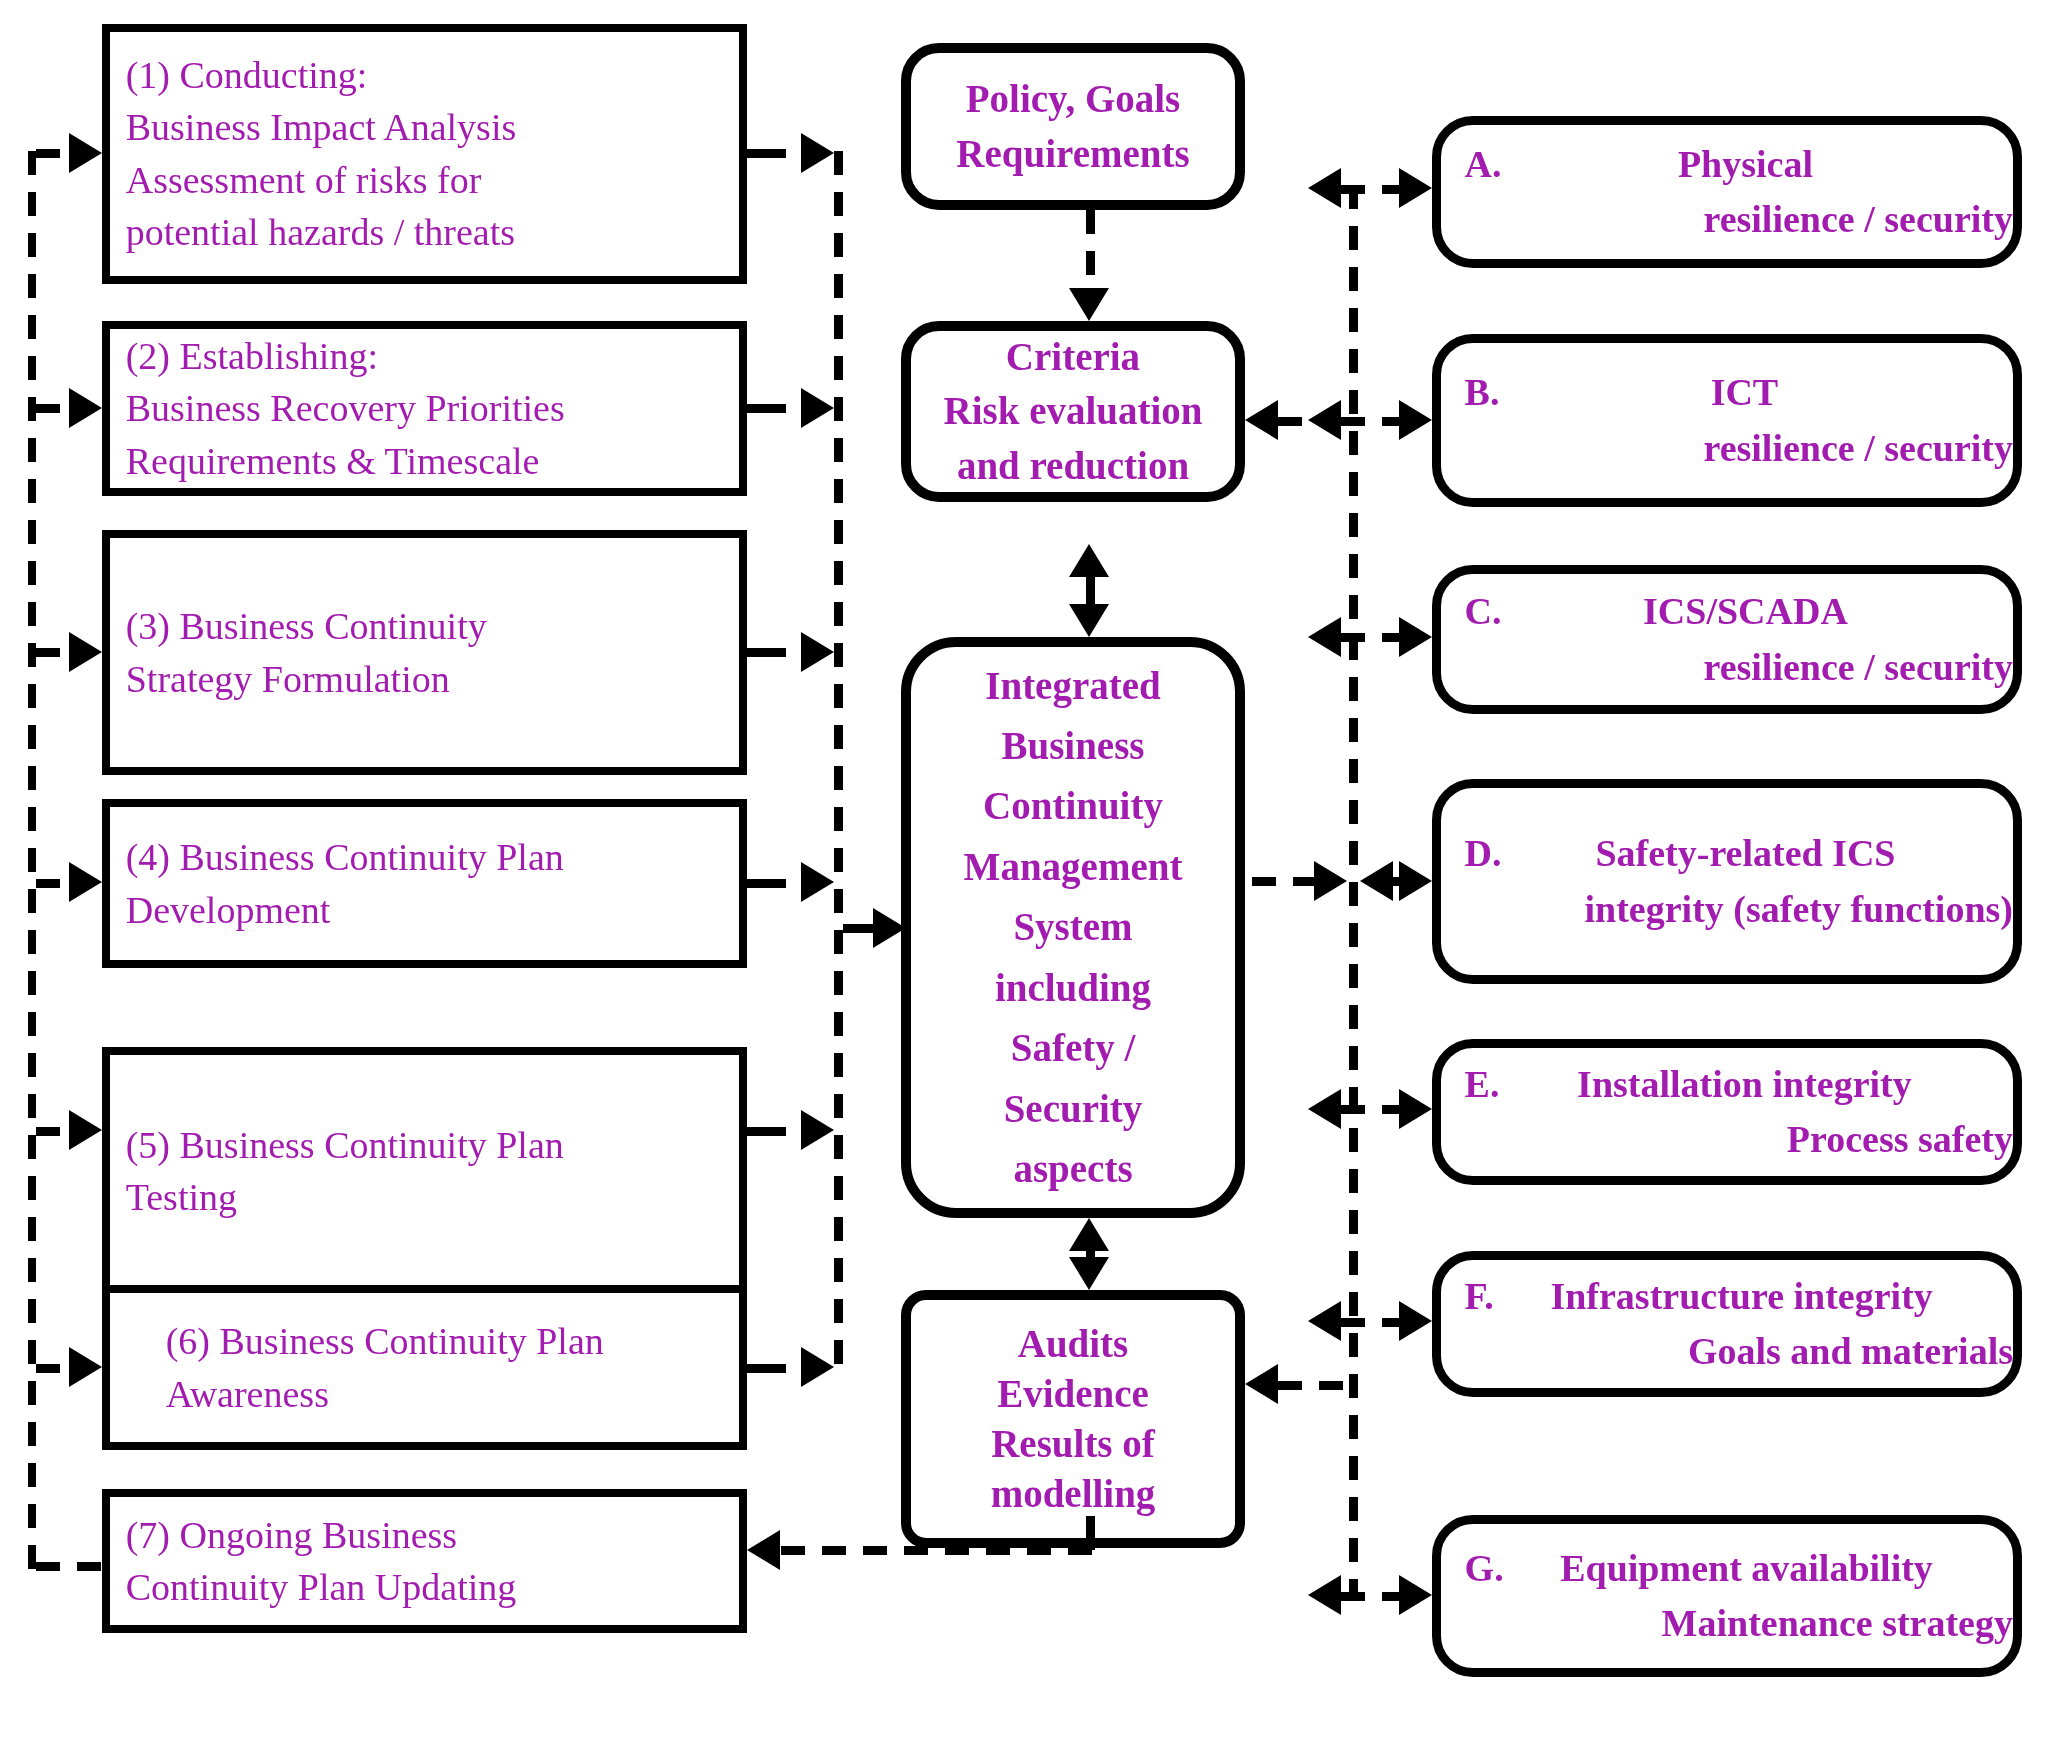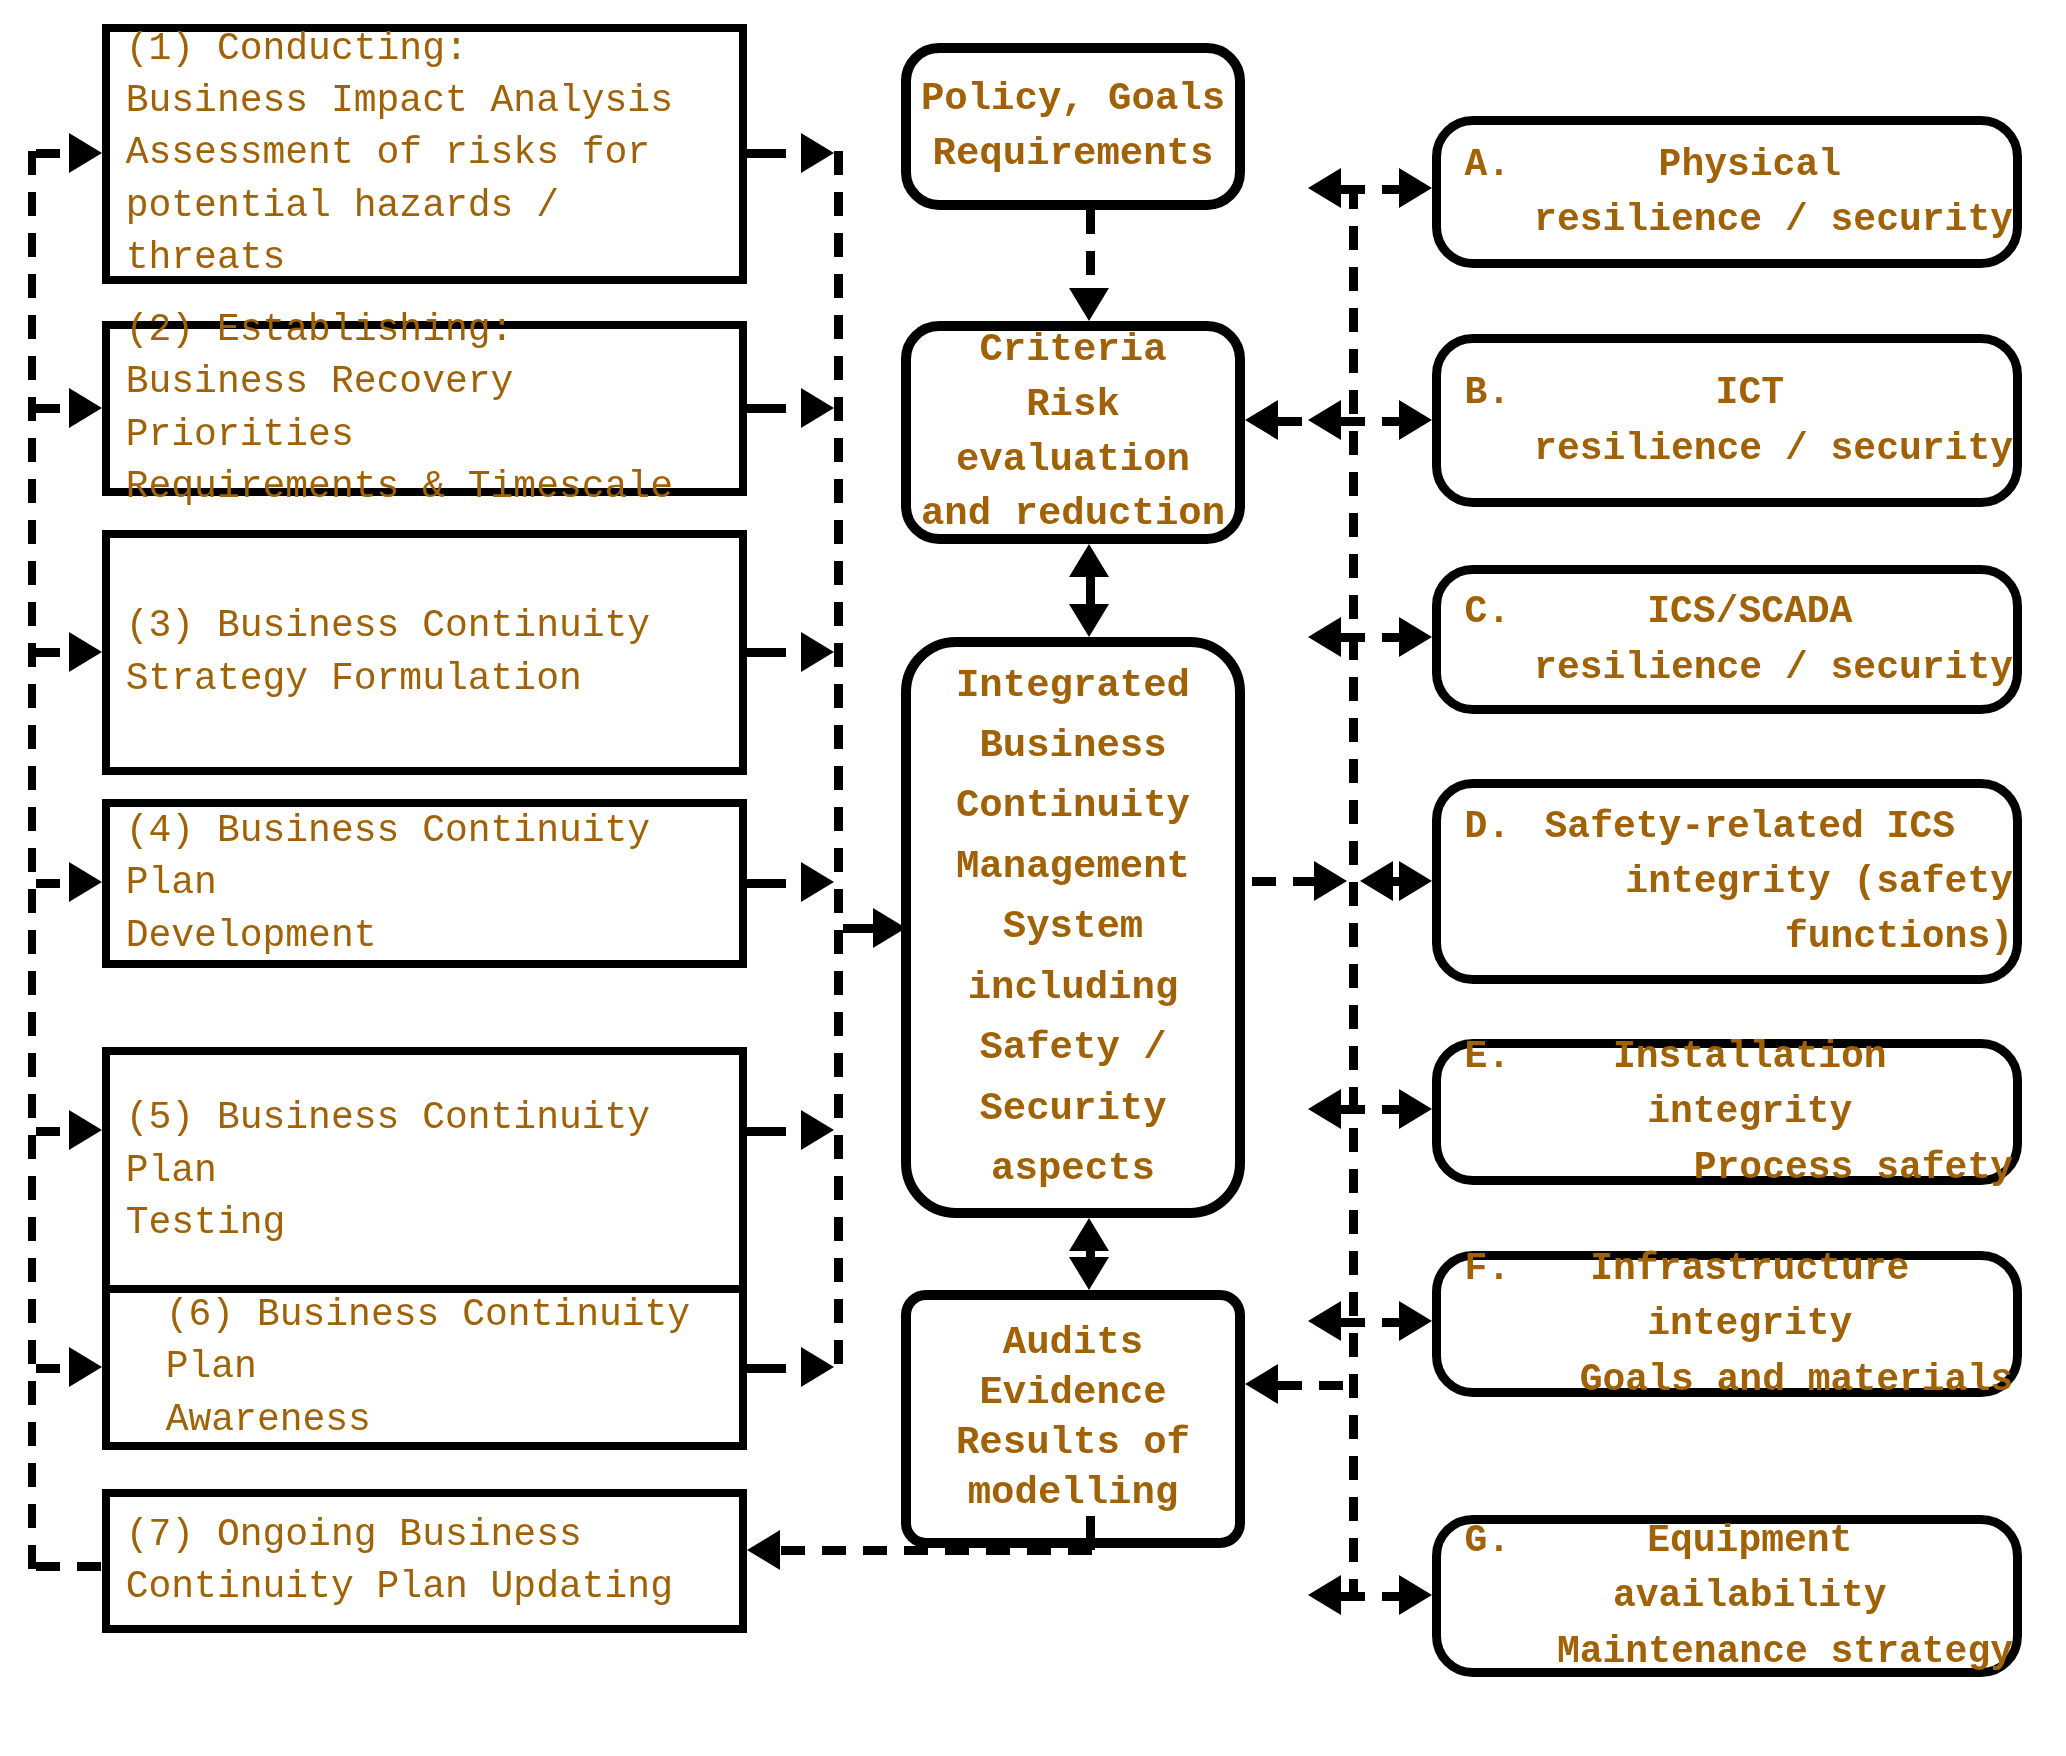"(1) Conducting:" #canvas { color: #a16207 -> #a21caf; font-family: Liberation Mono, monospace -> Liberation Serif, serif }
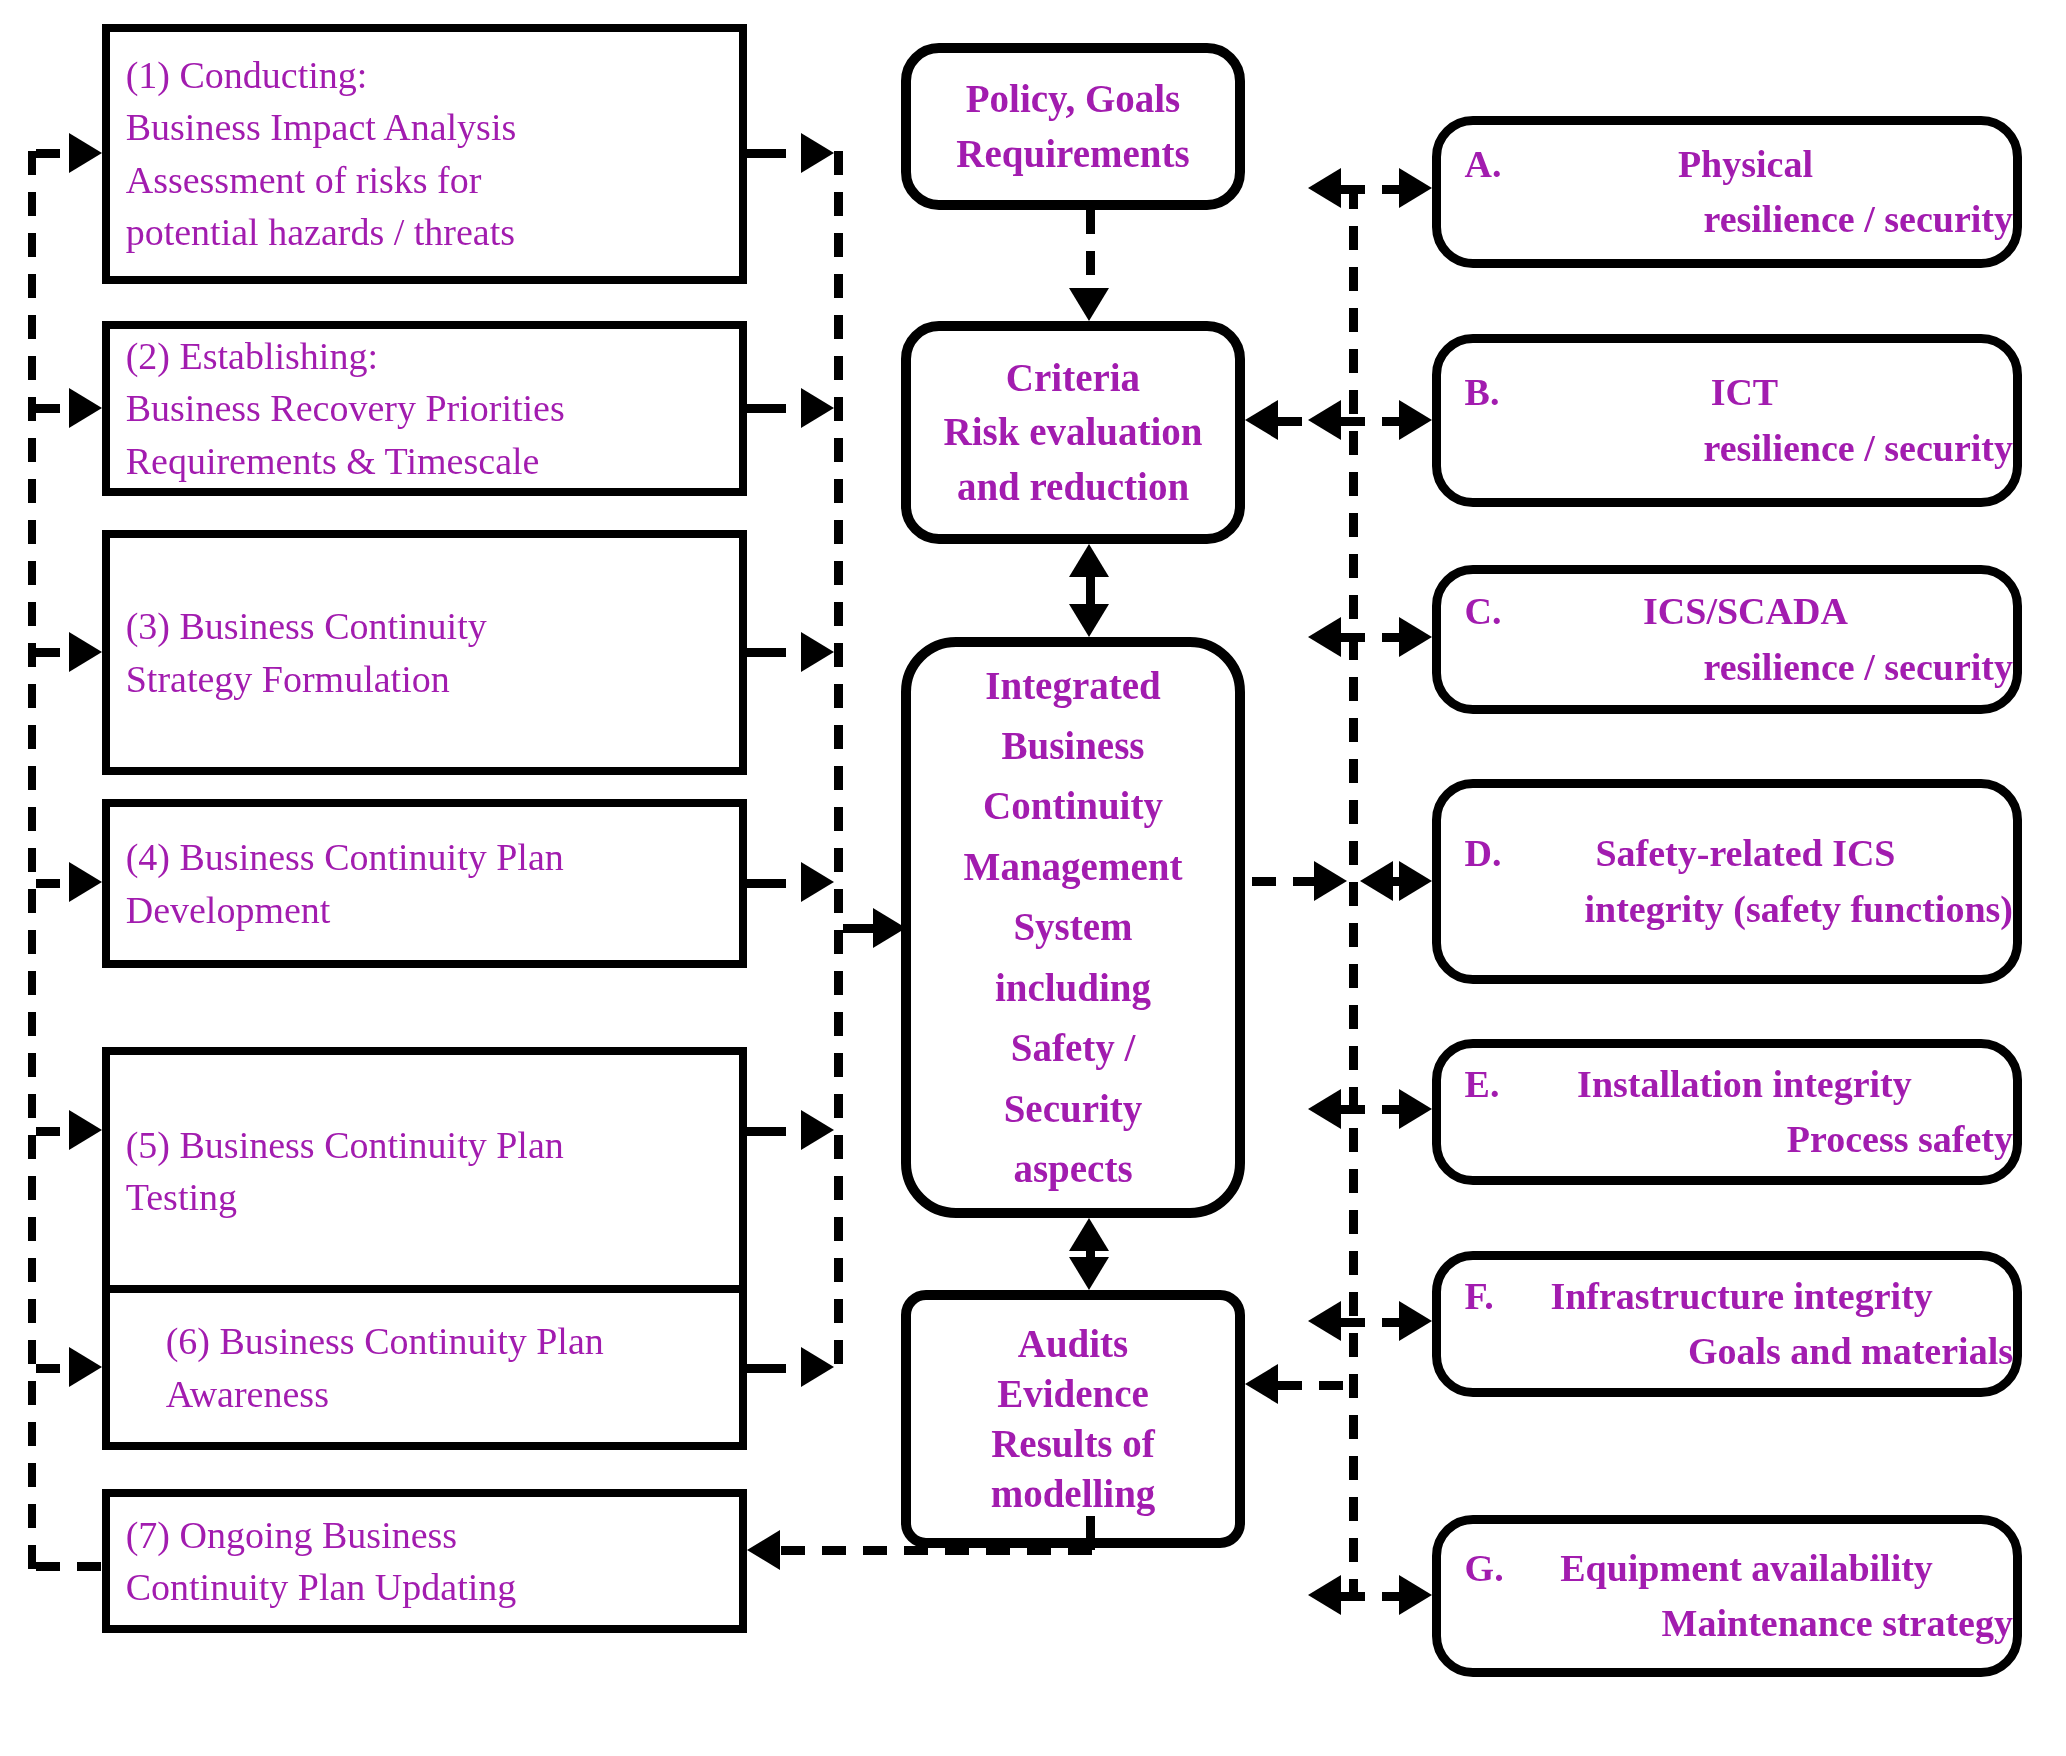"Criteria" div.cbox { height: 223px -> 181px }
